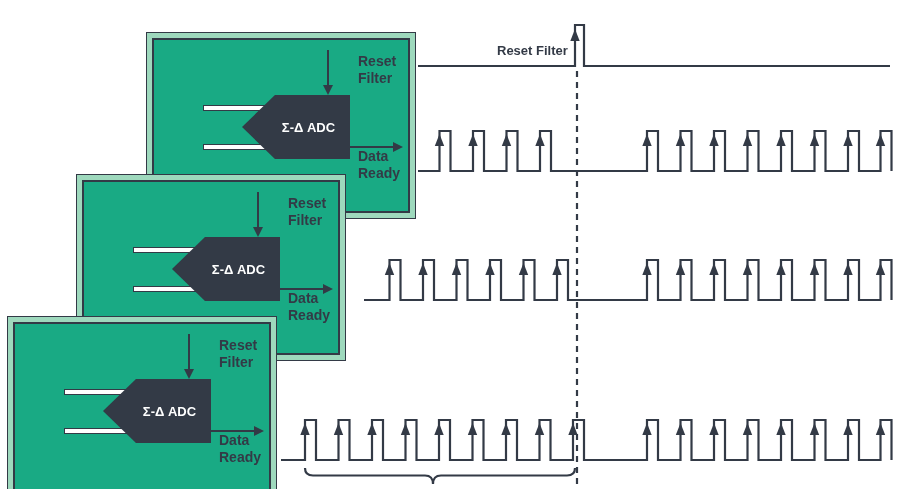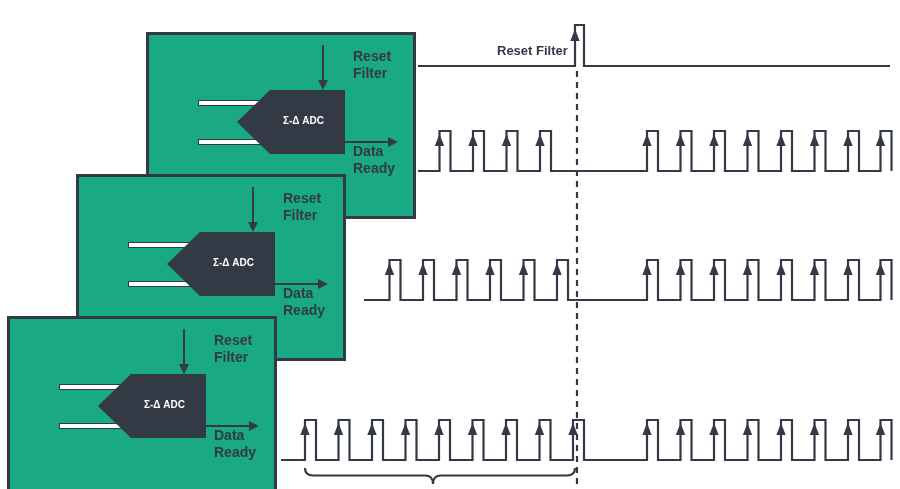"Reset" .card { padding: none -> 5px }
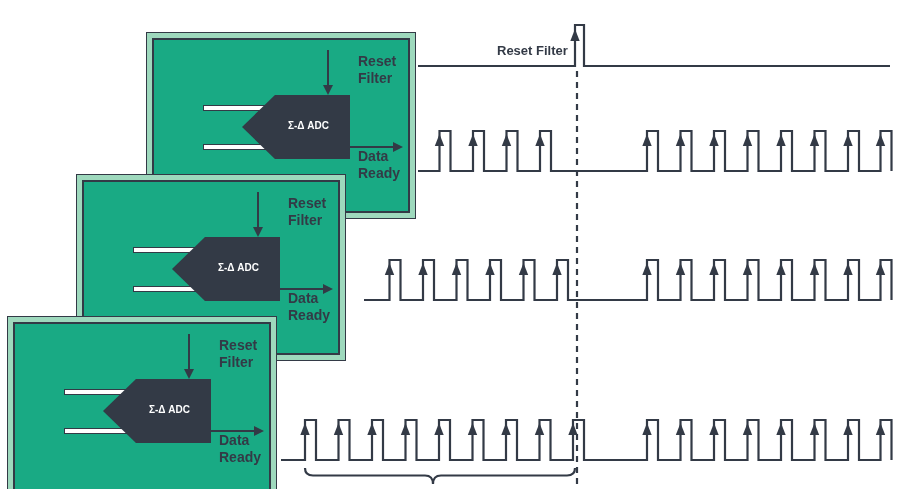"Σ-Δ ADC" .adc-label { font-size: 10px -> 13px }
